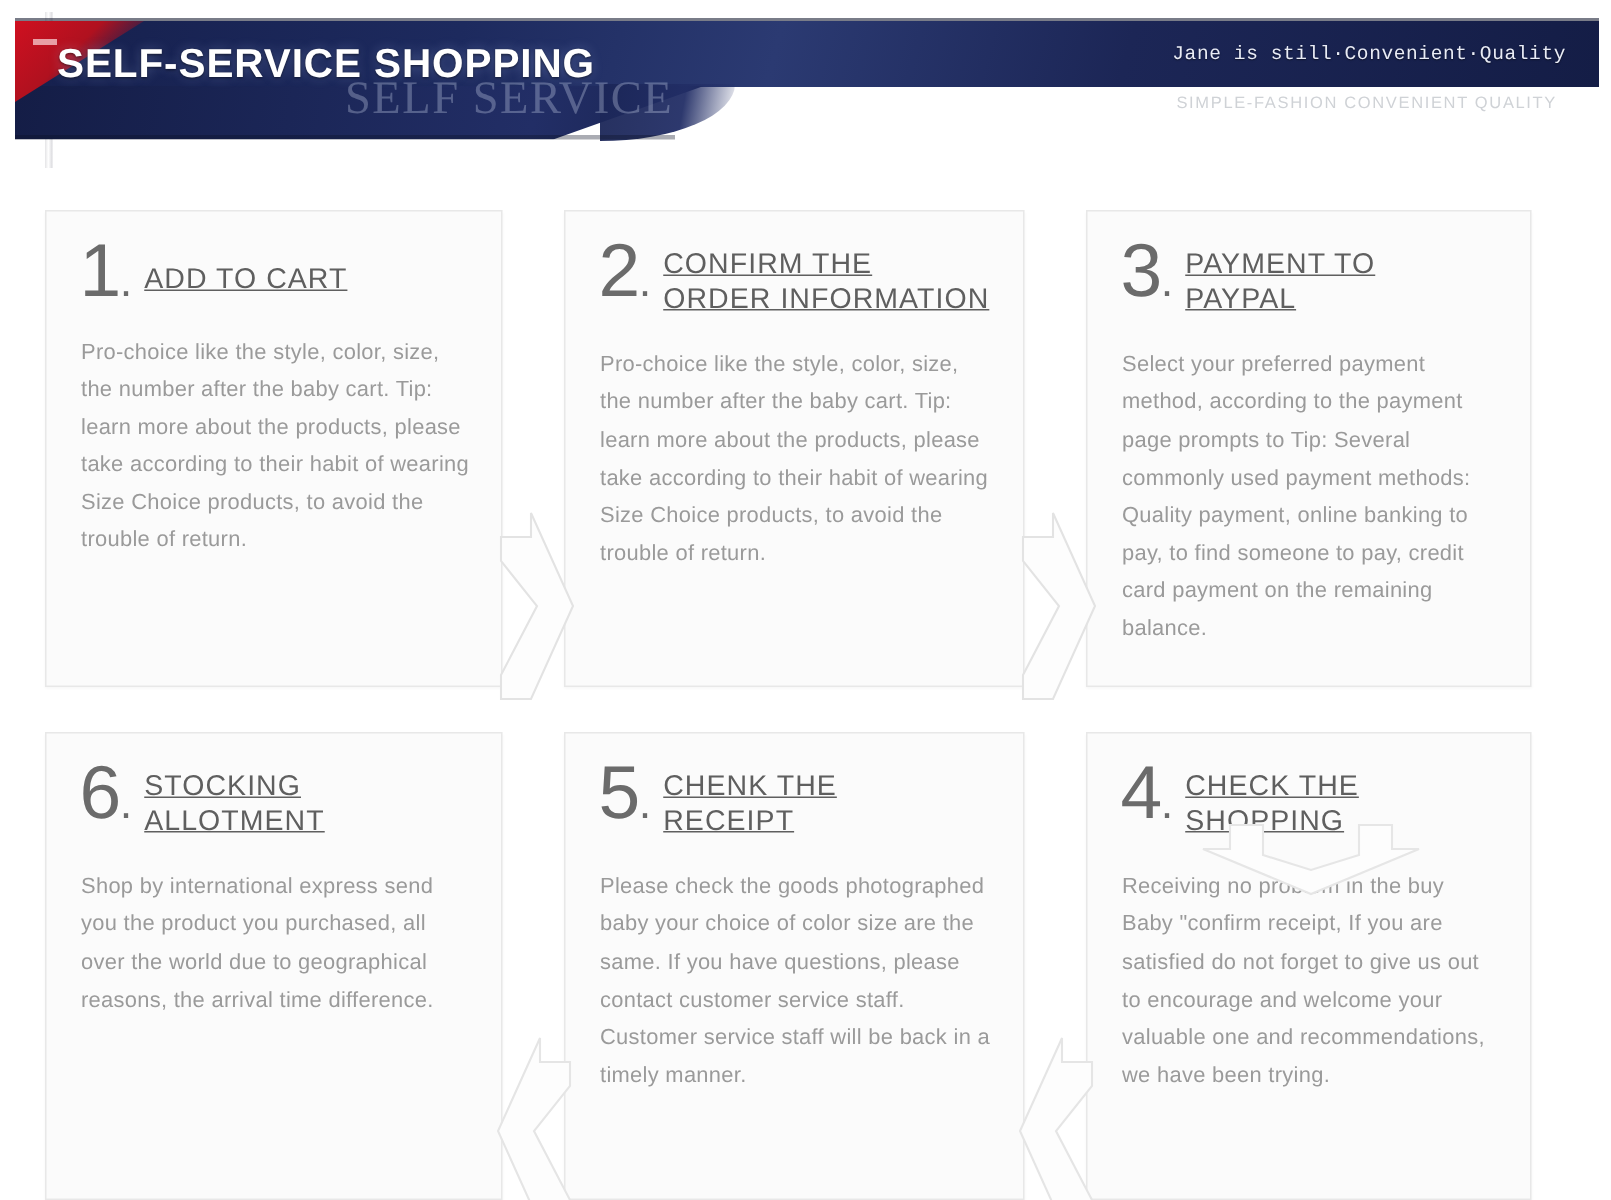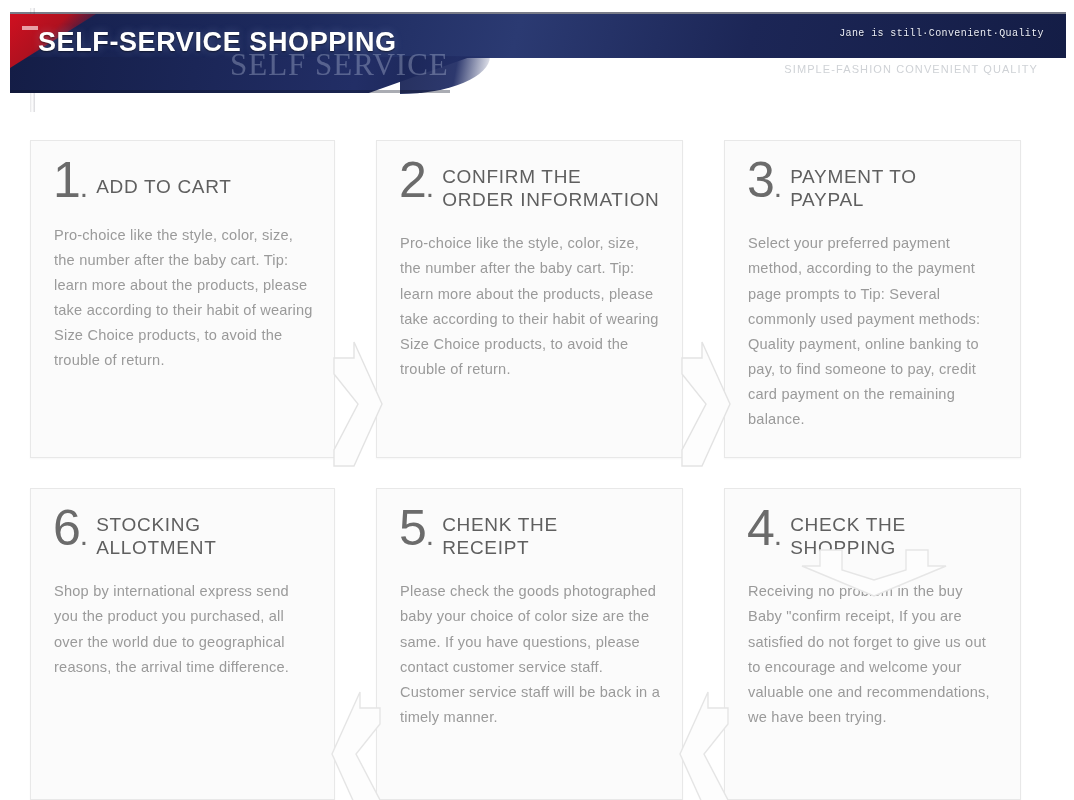"Jane is still·Convenient·Quality" .banner-tagline { font-size: 10px -> 13px }
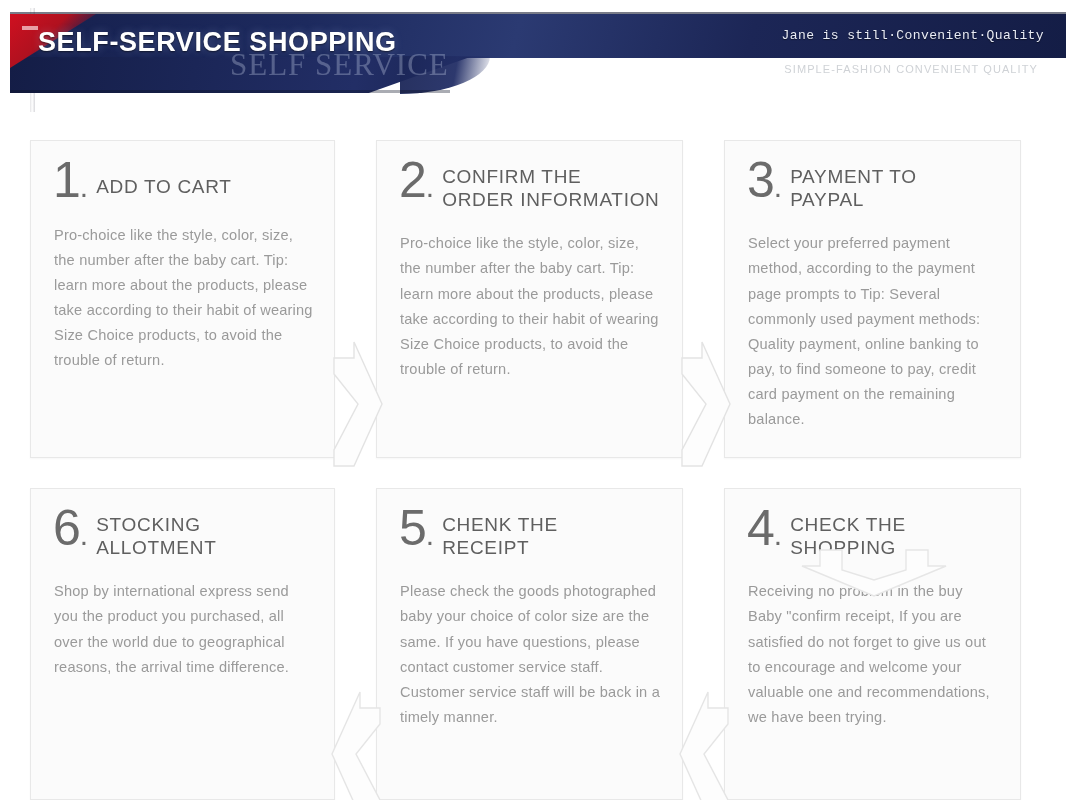"ADD TO CART" .card-title { text-decoration: none -> underline }
